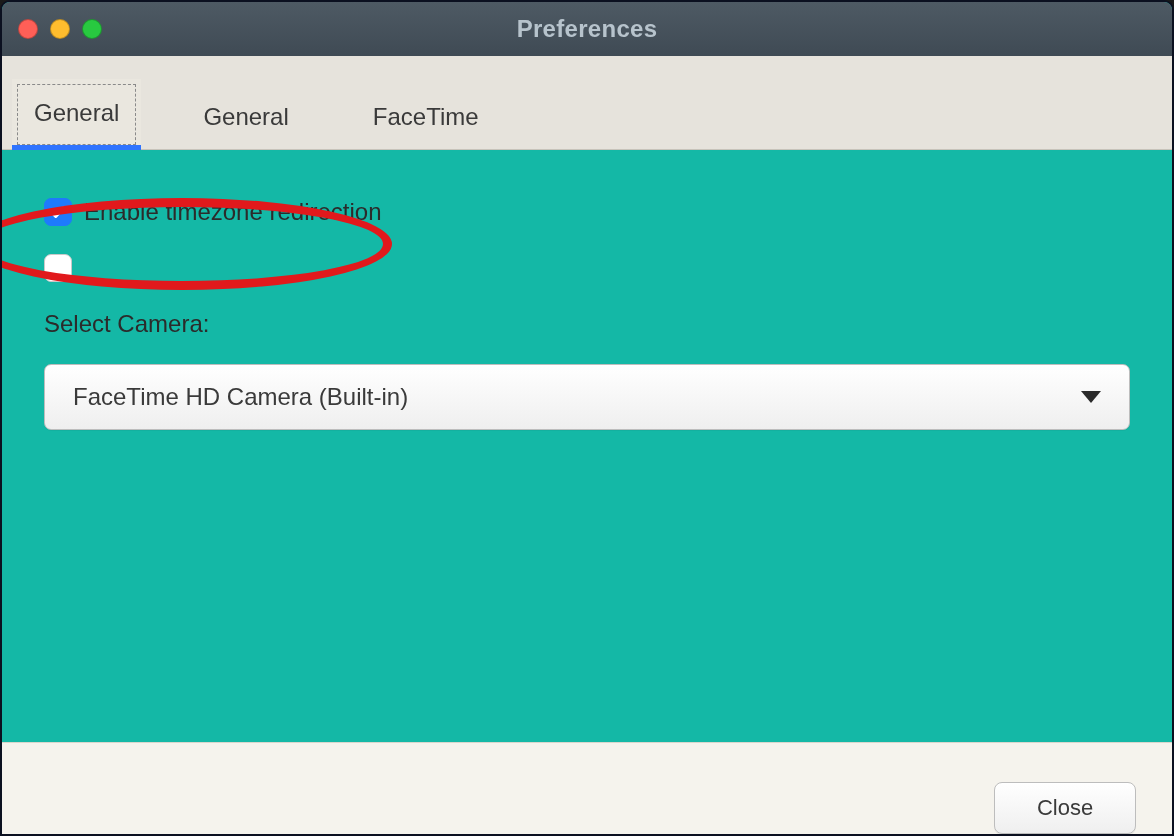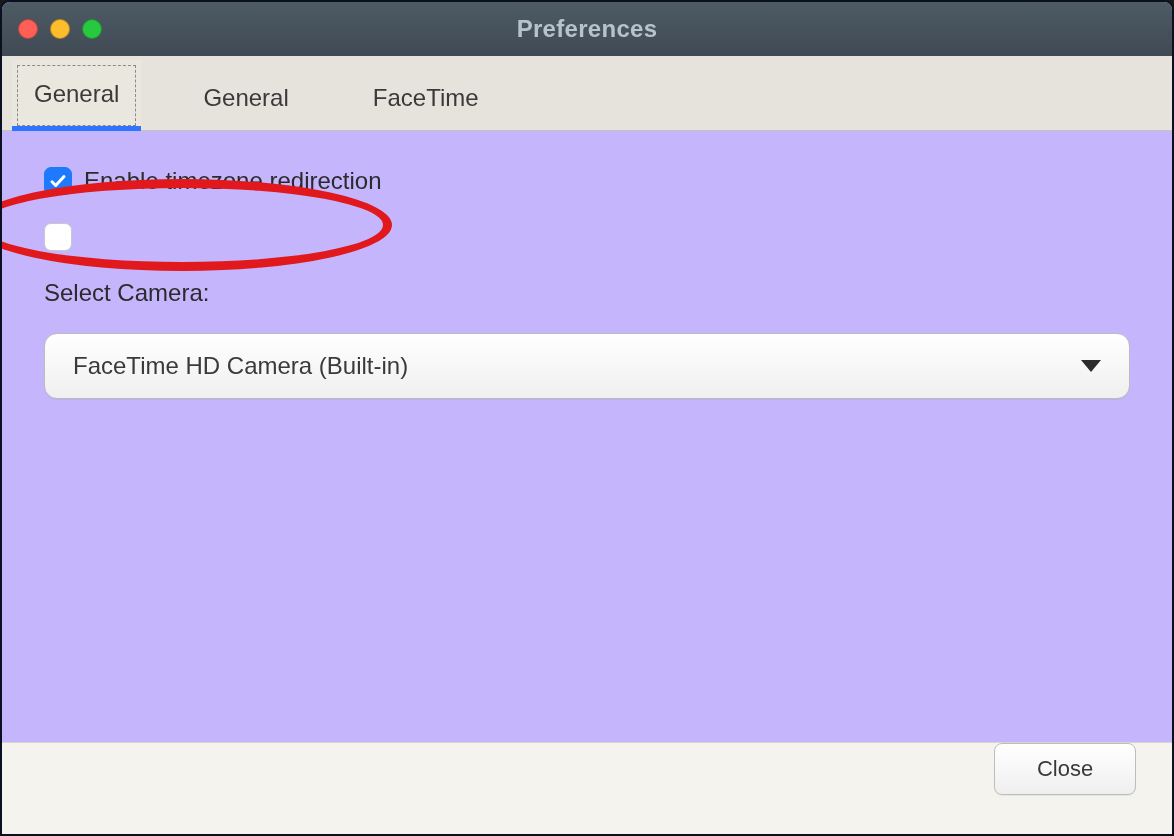"Preferences" .window { background: #c4b5fd -> #14b8a6 }
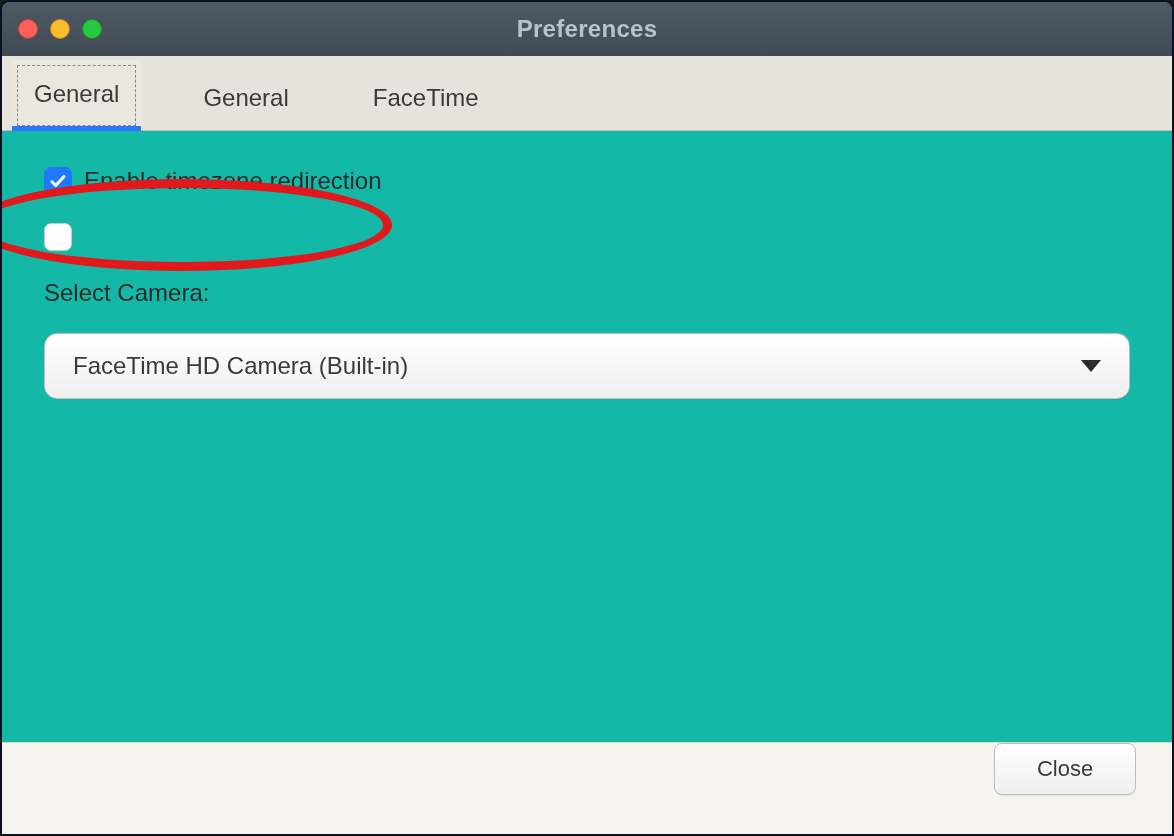"General" .tabs { height: 75px -> 94px }
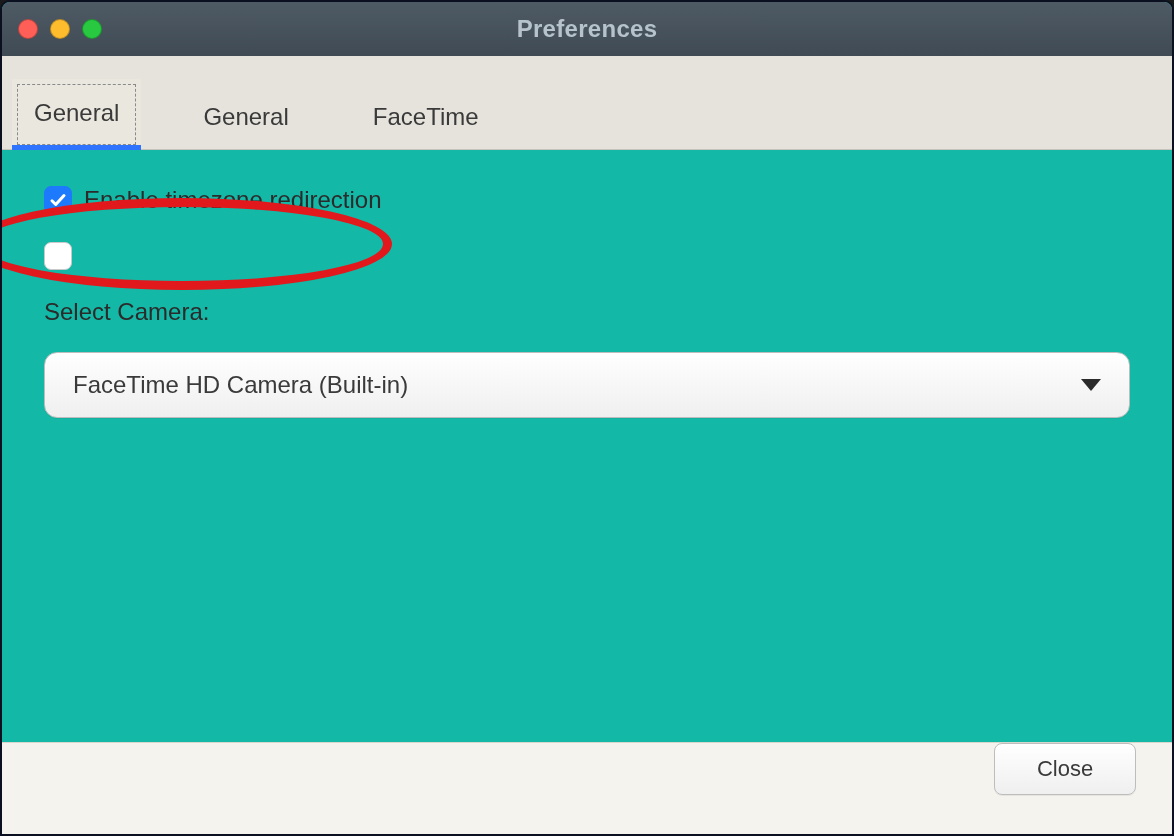"Enable timezone redirection" .content { padding: 36px 42px 0 42px -> 48px 42px 0 42px }
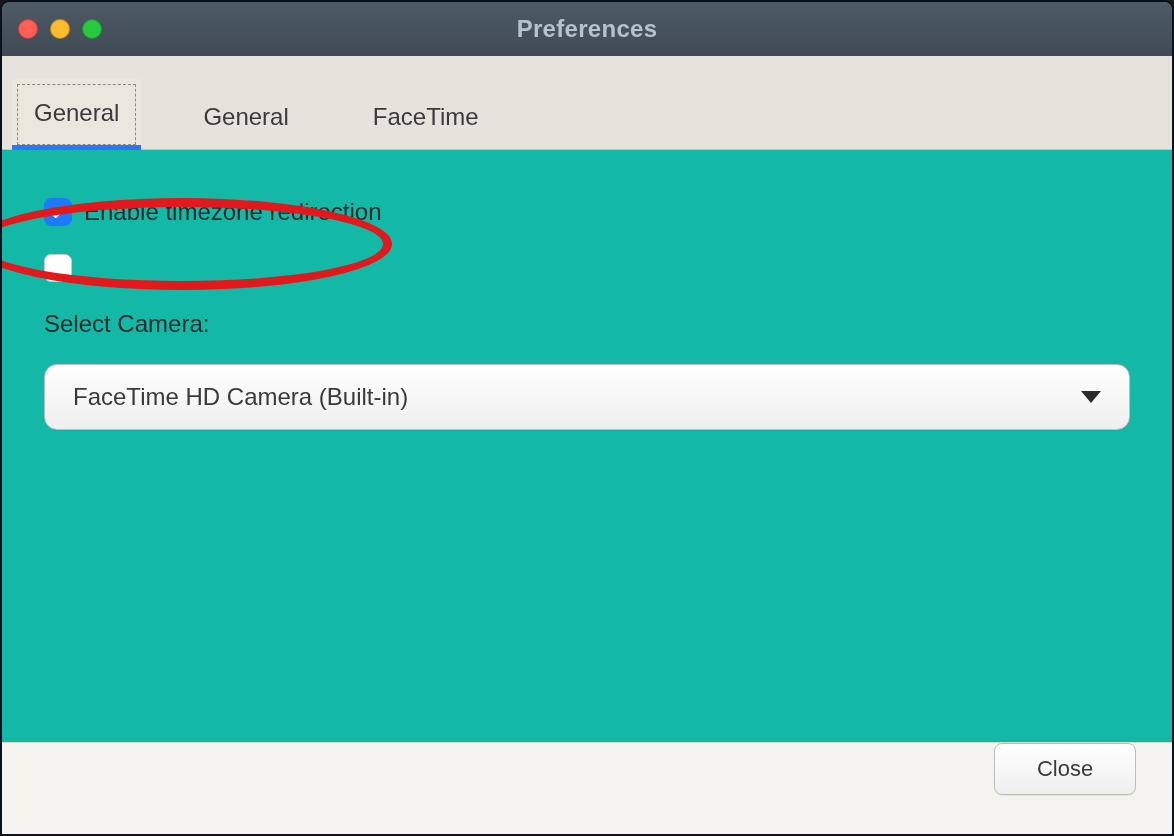"FaceTime HD Camera (Built-in)" .dropdown { border-radius: 13px -> 7px }
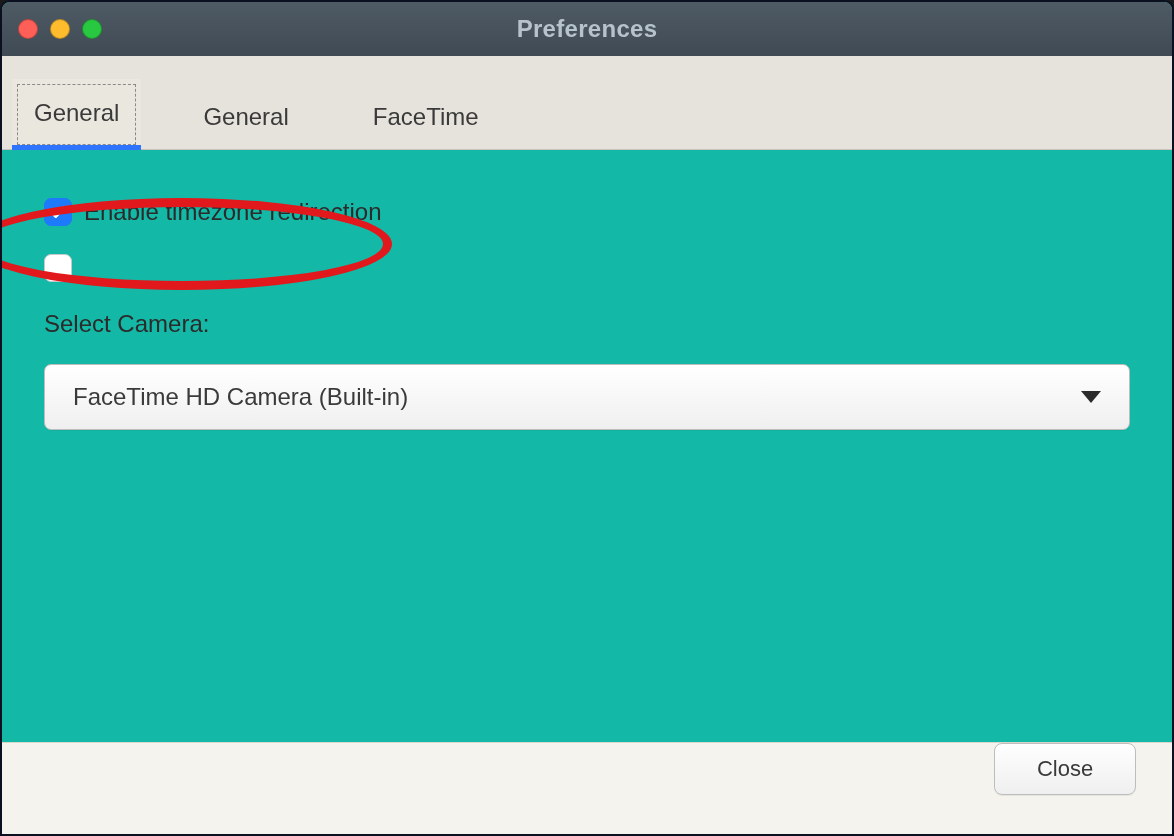"Close" .footer { align-items: flex-start -> flex-end }
